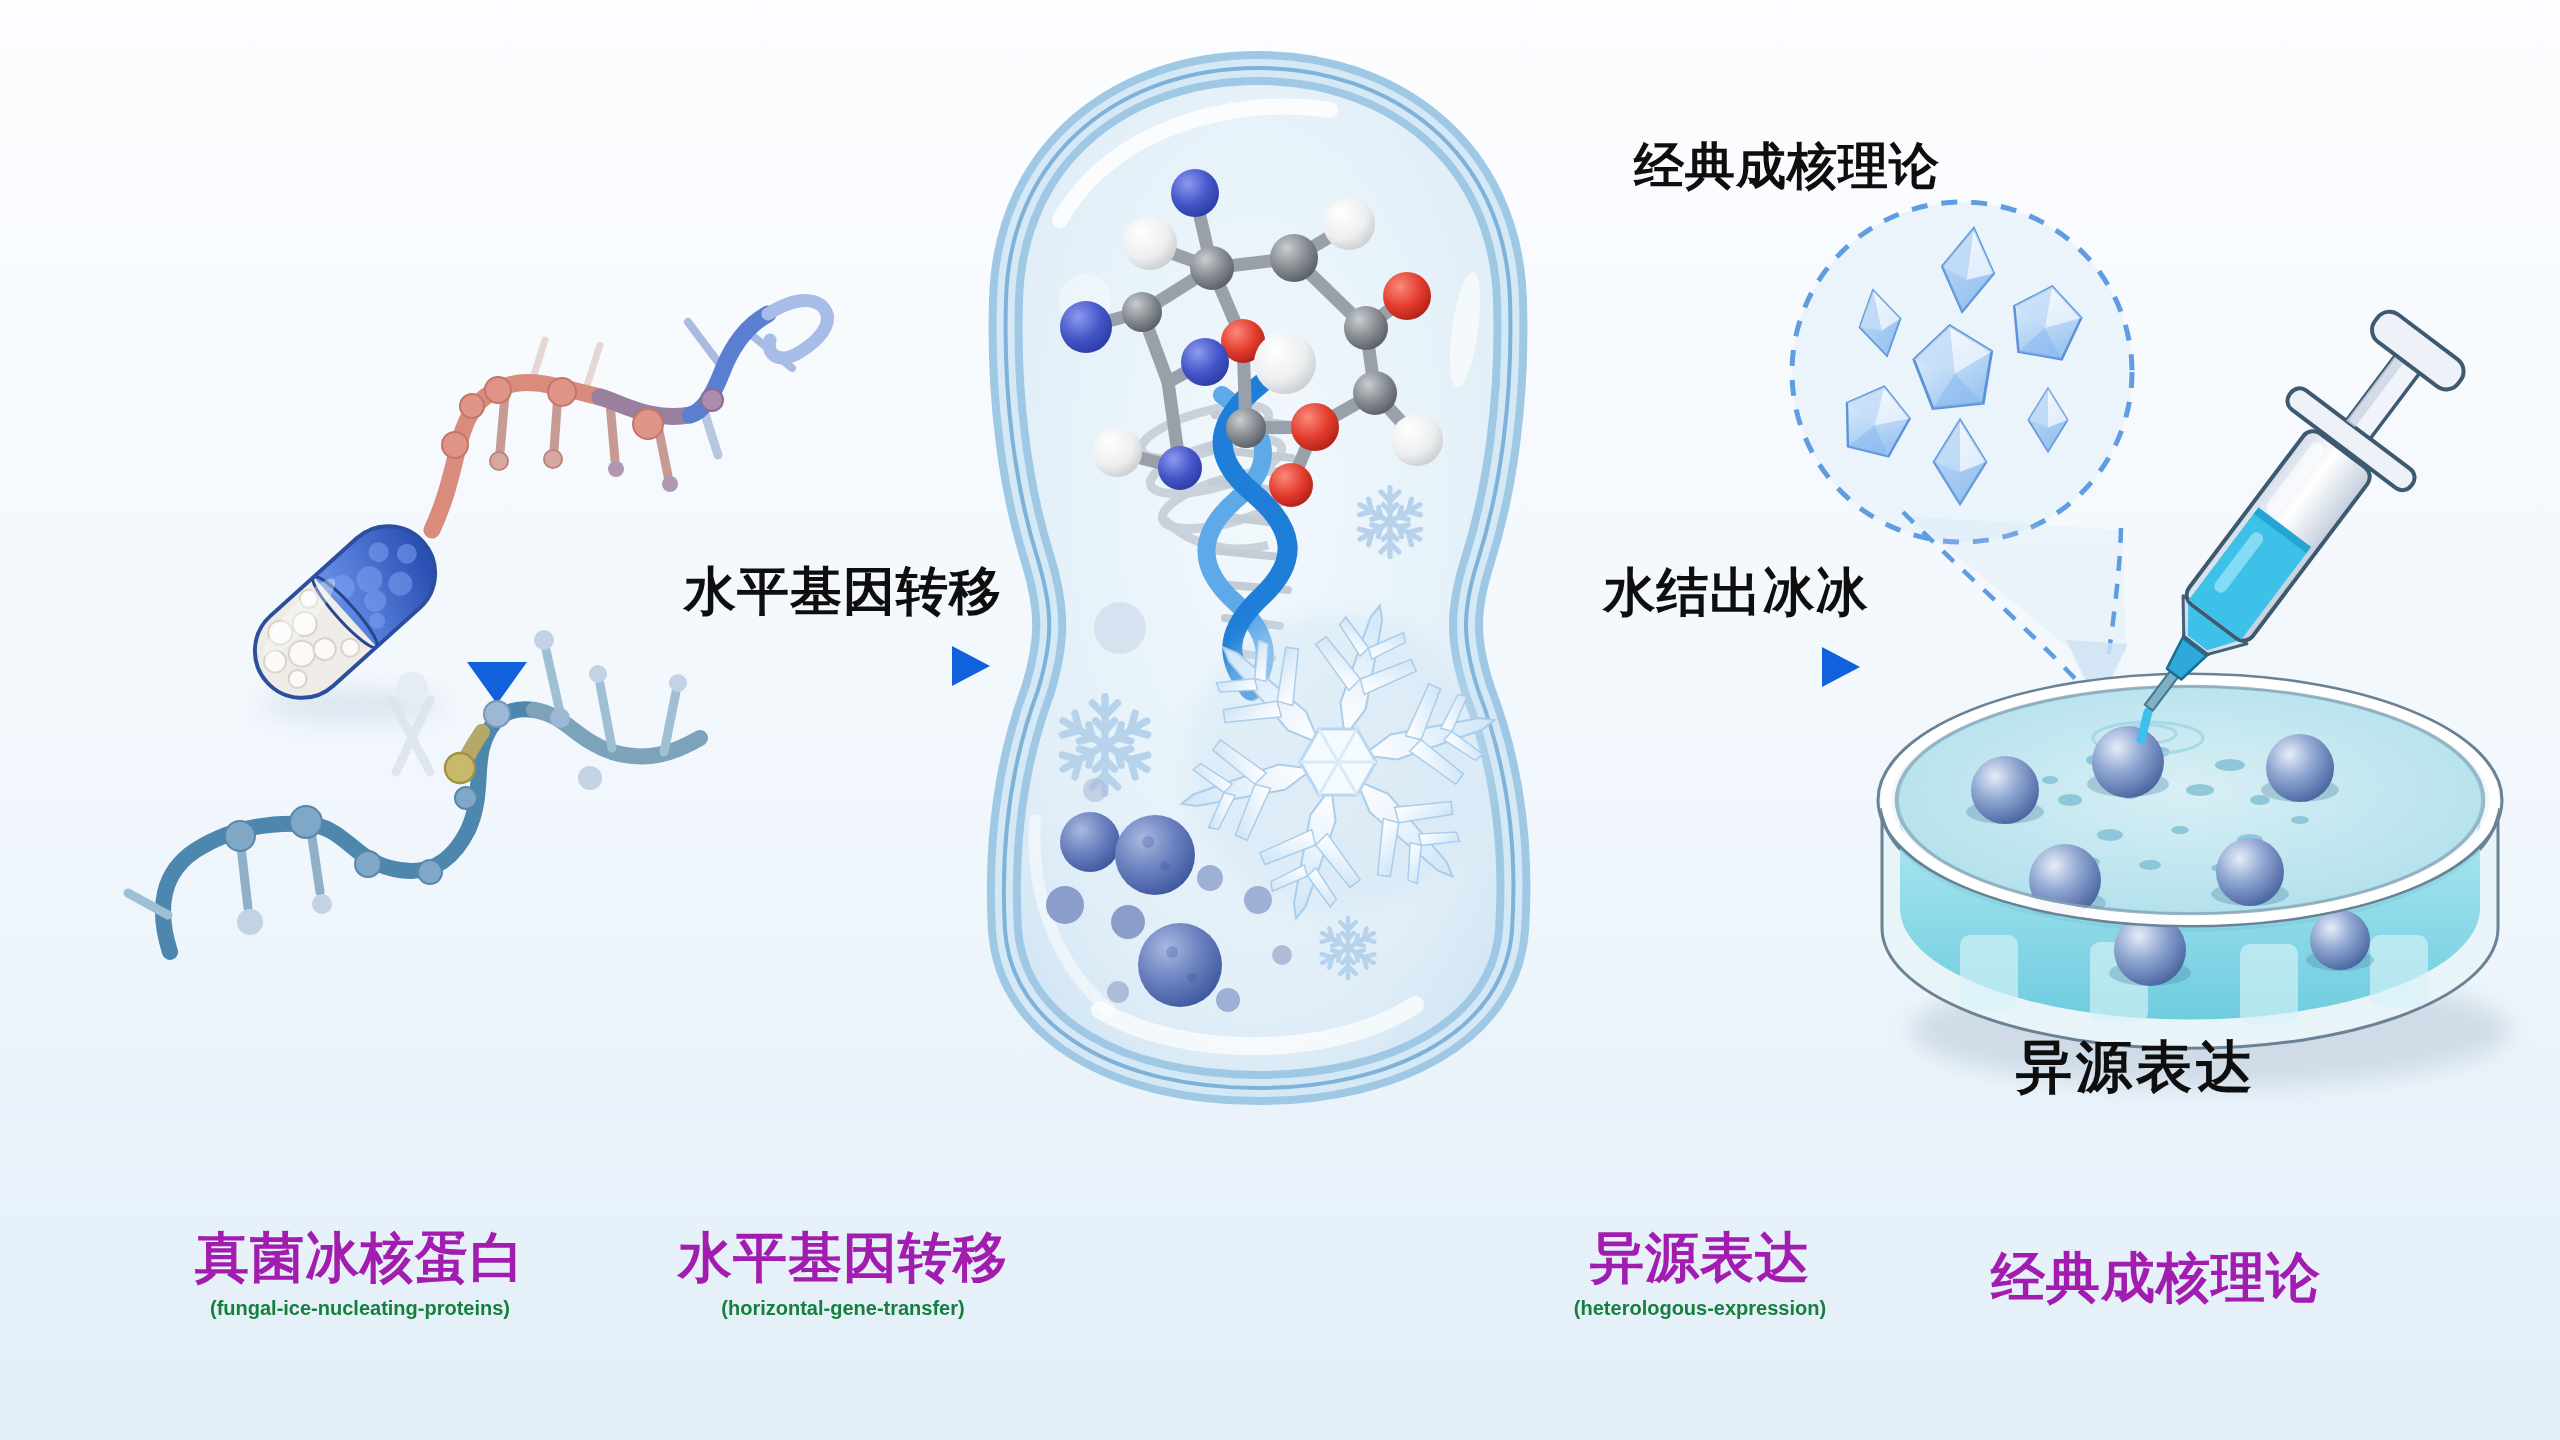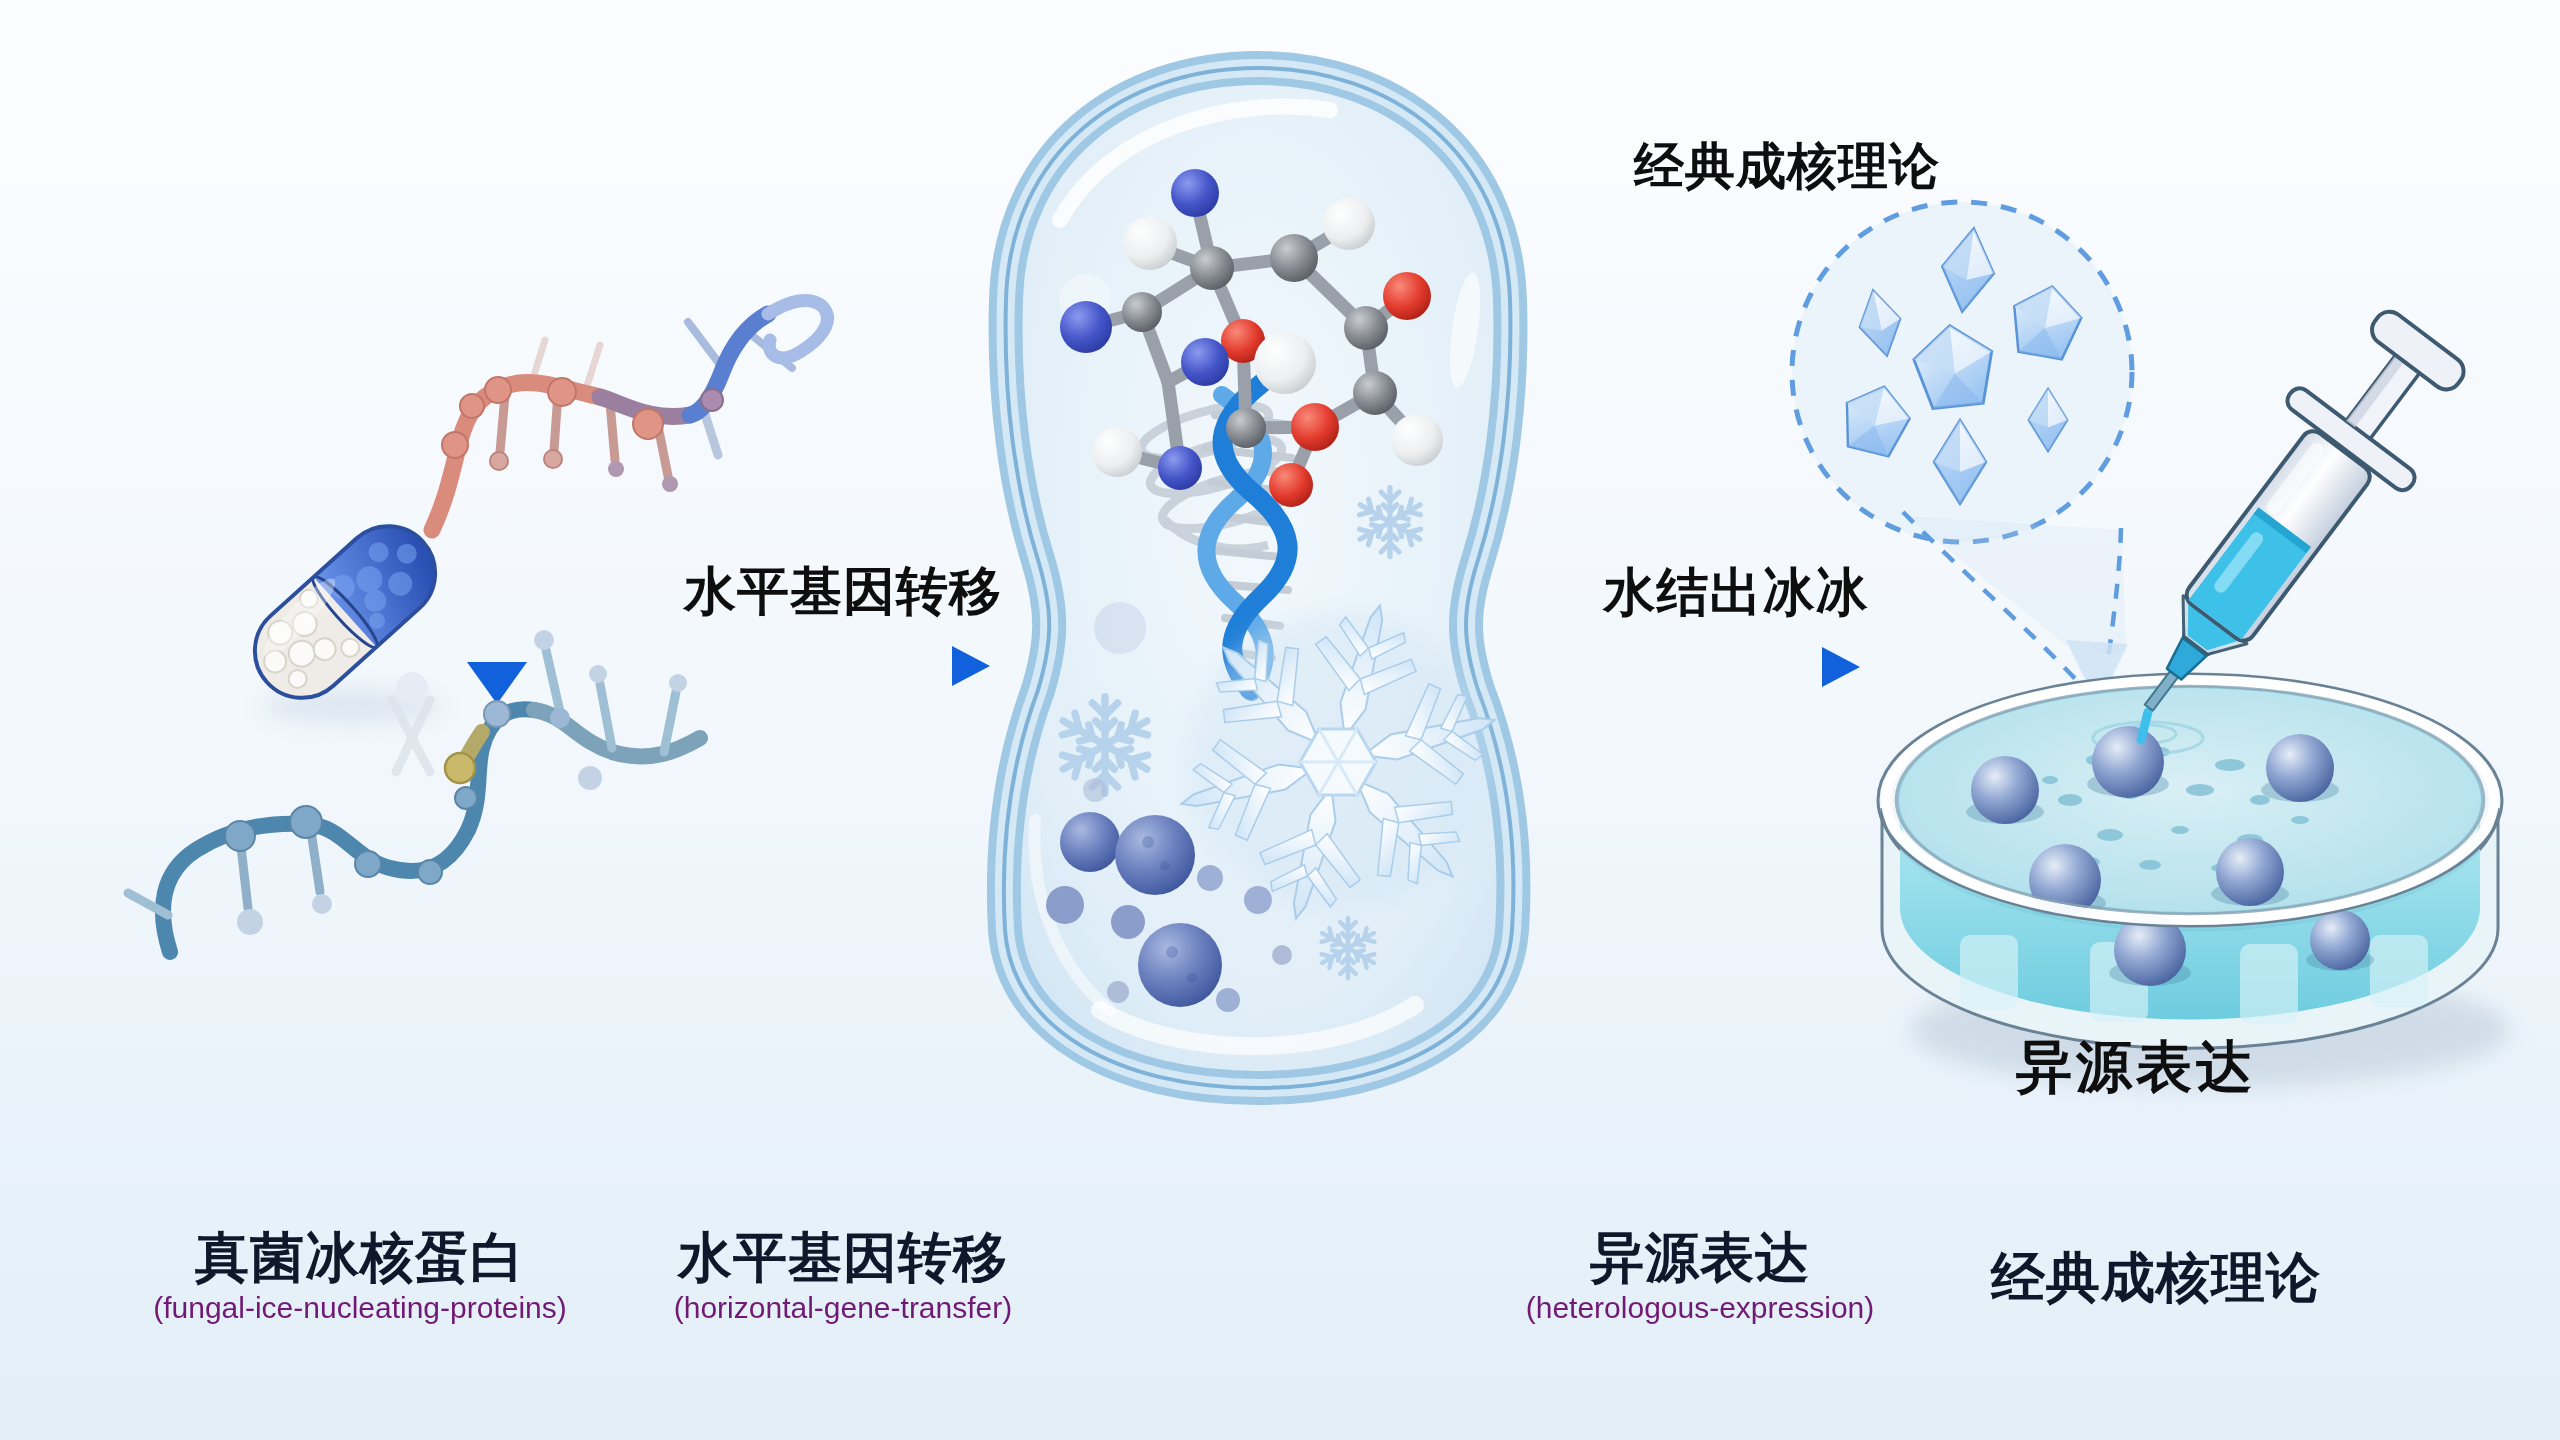"真菌冰核蛋白" .gloss .zh { color: #0f172a -> #a21caf }
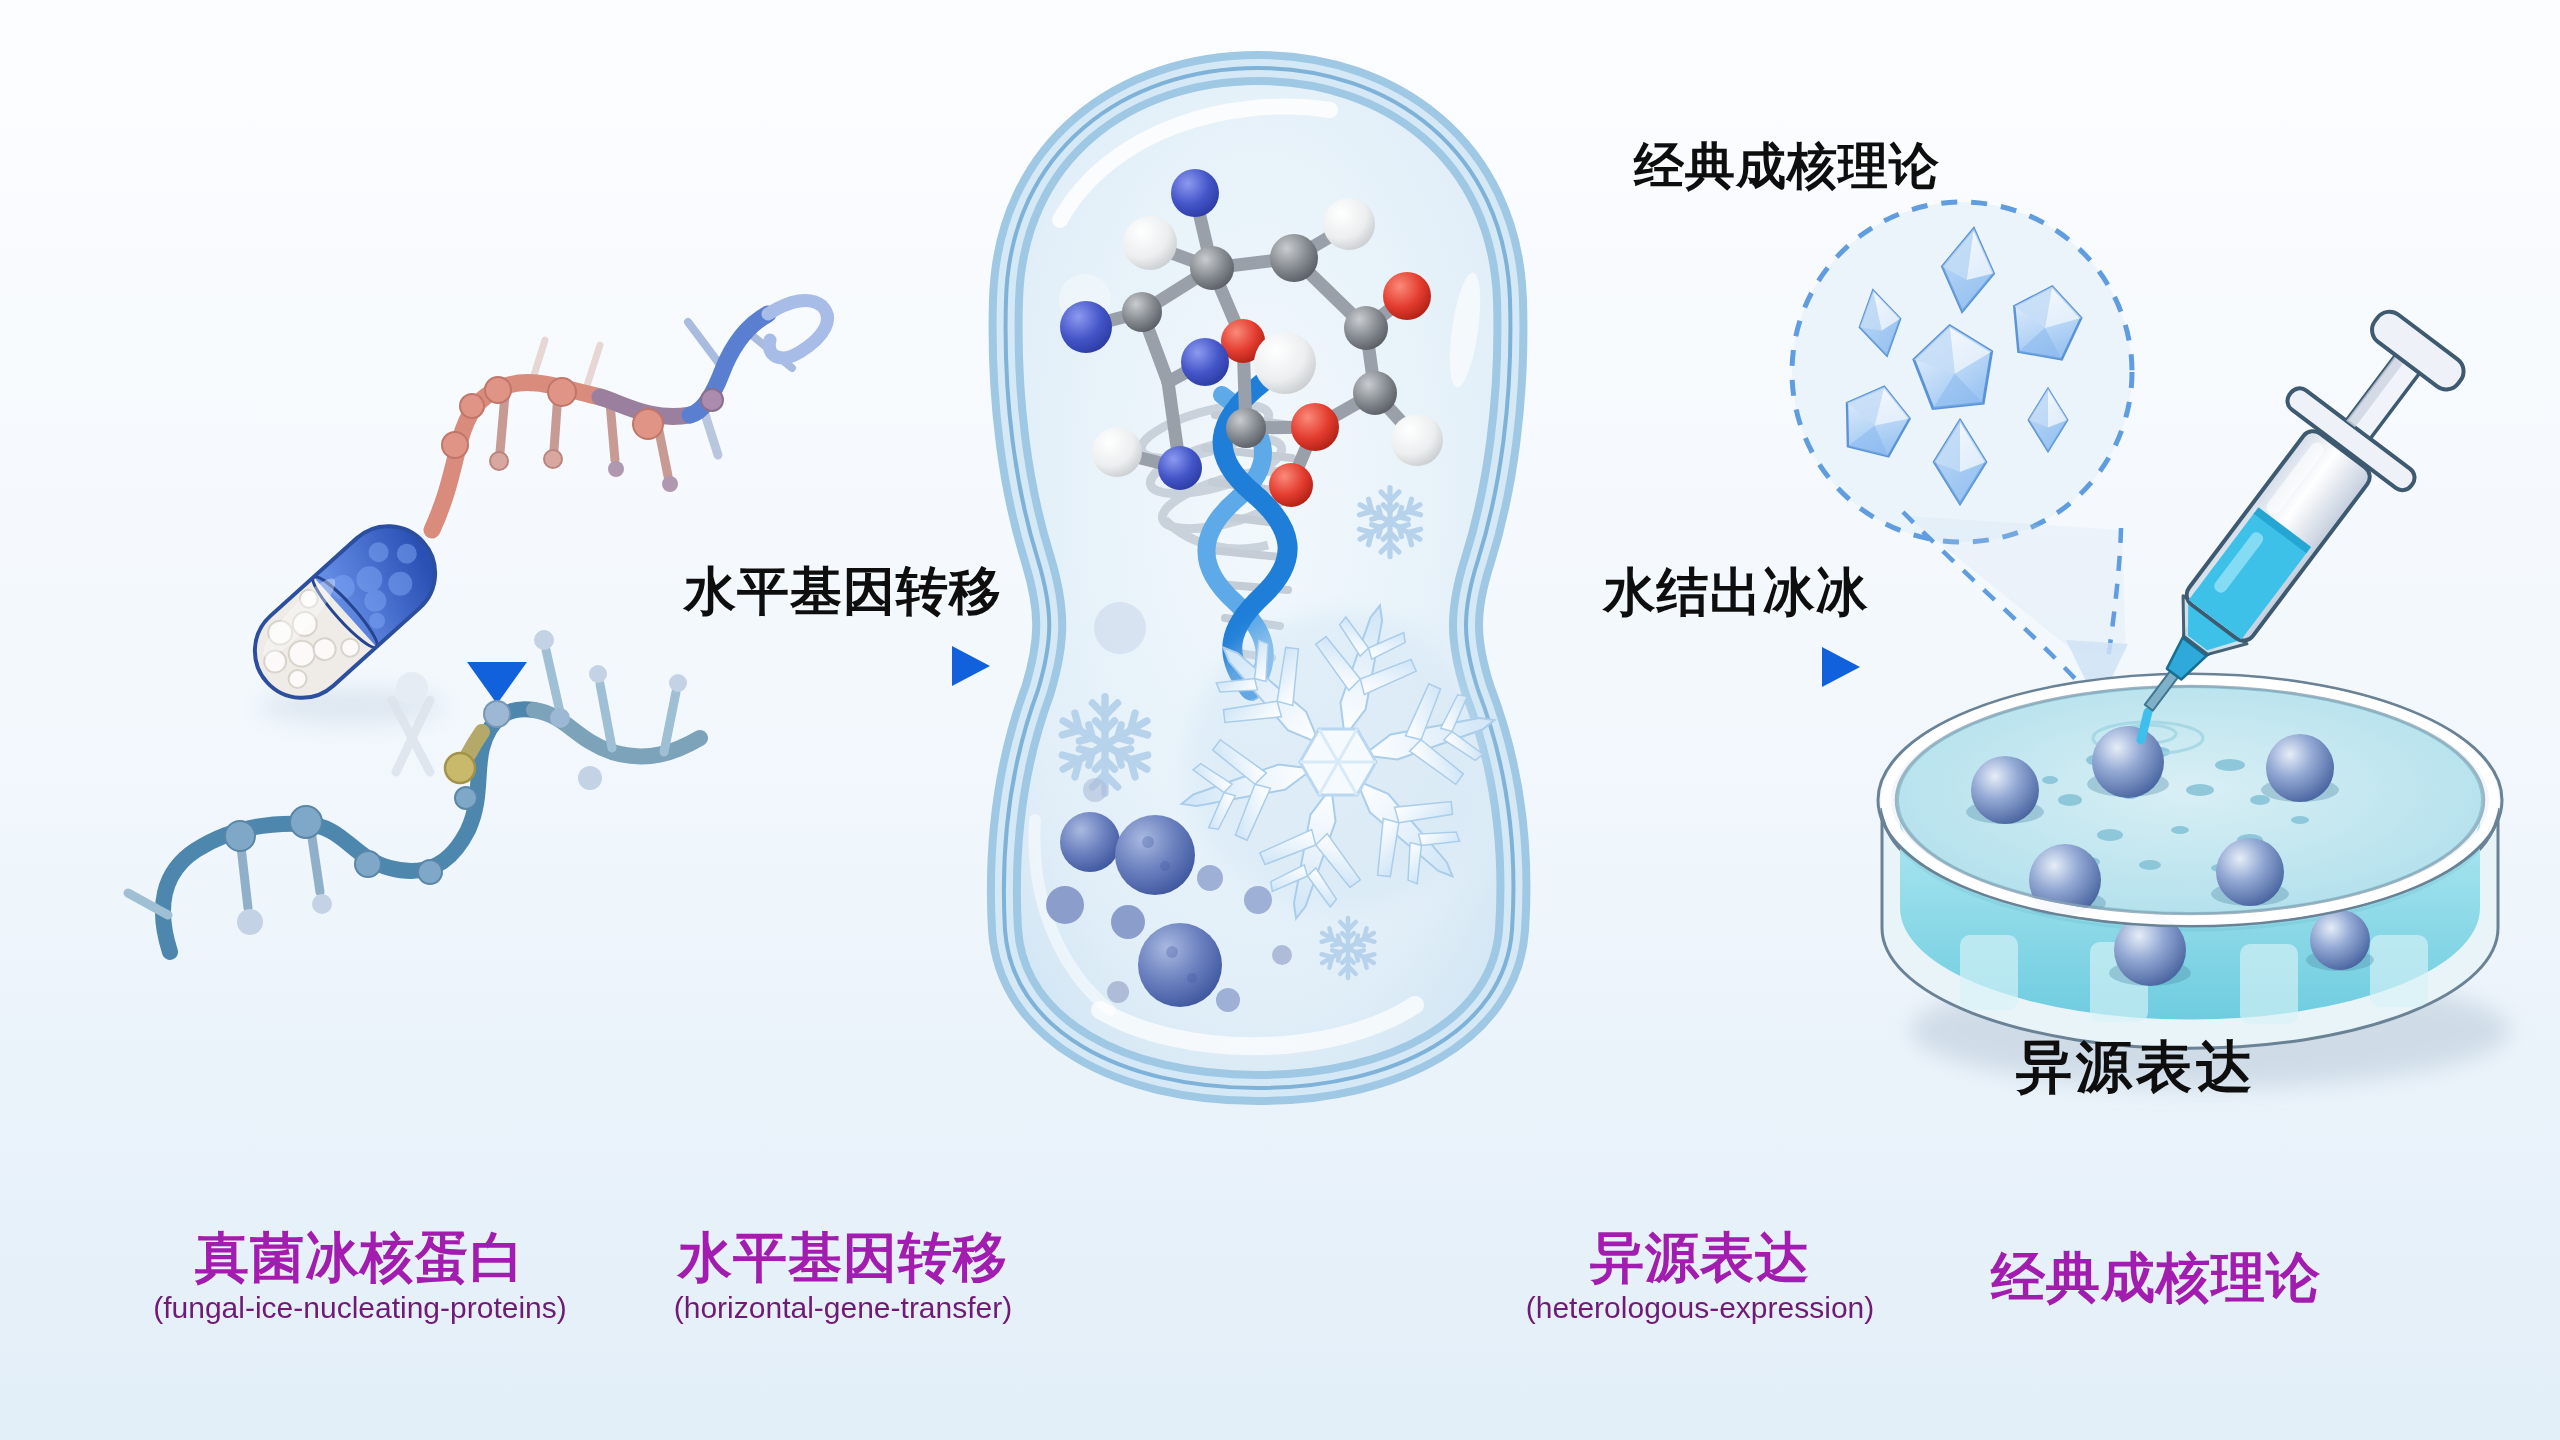"(fungal-ice-nucleating-proteins)" .gloss .en { color: #701a75 -> #15803d; font-size: 30px -> 20px; font-weight: 400 -> 700 }
